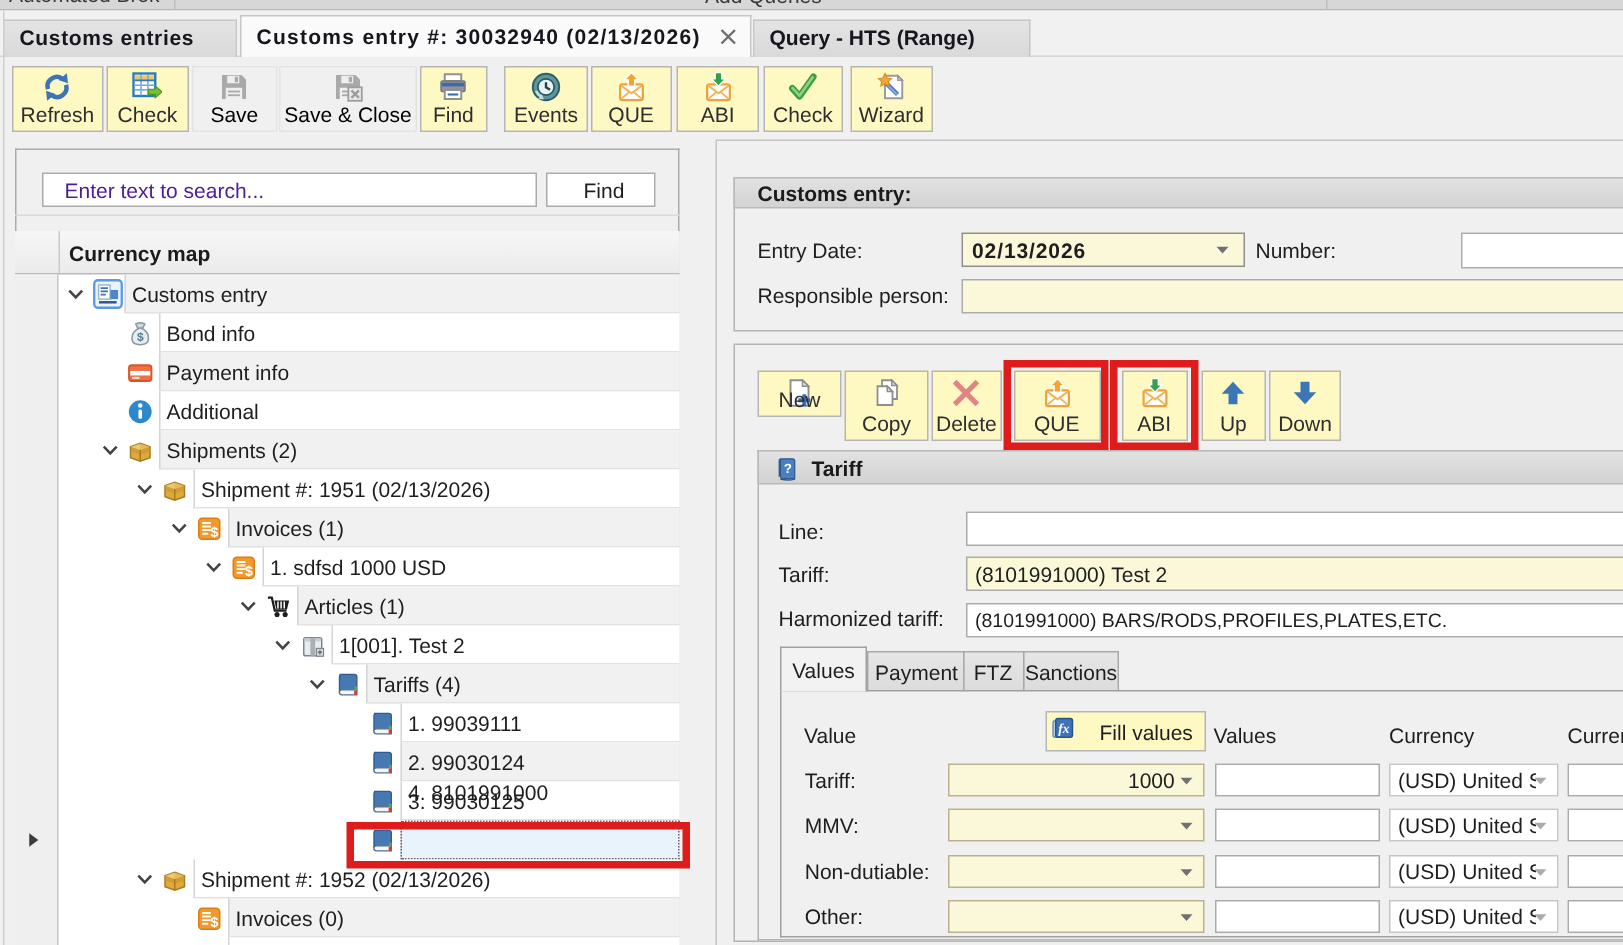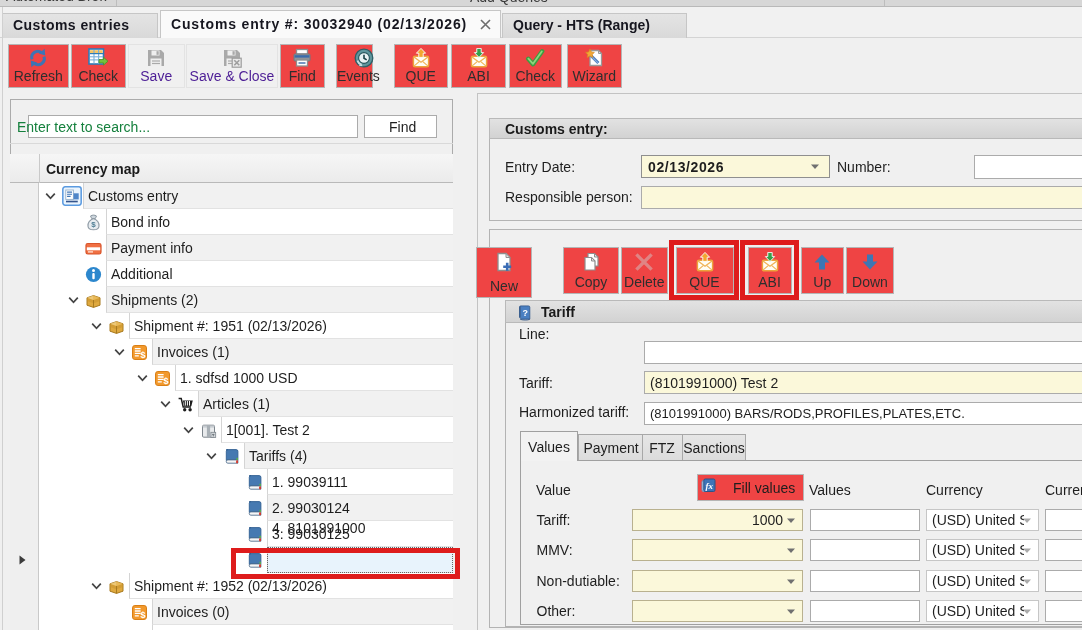"Refresh" .btn { background: #ef4444 -> #fef9c3 }
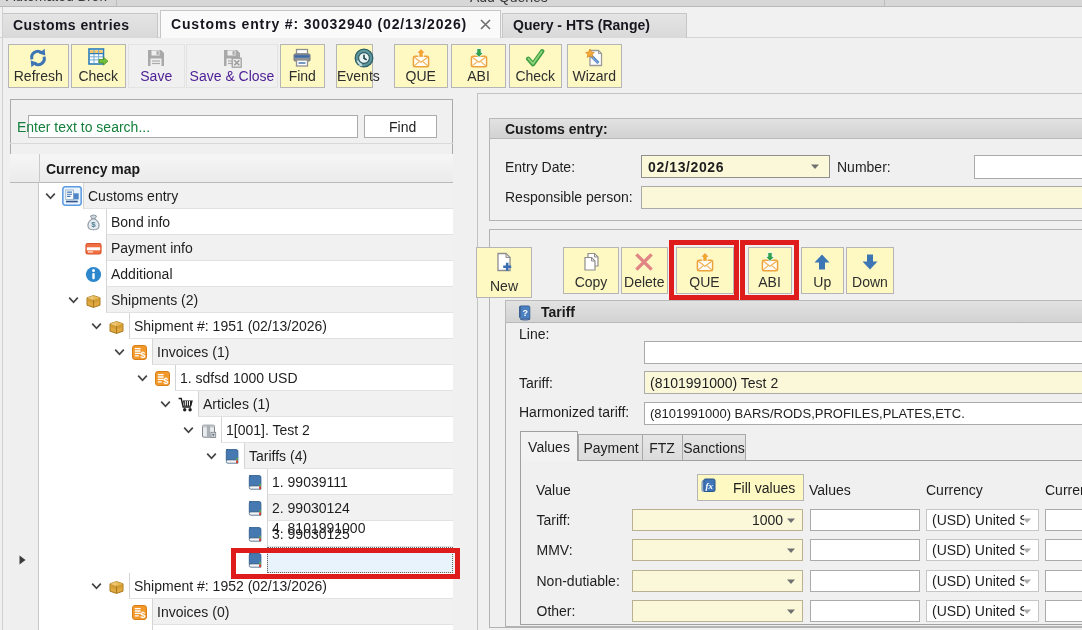"Save" .dbtn { color: #4c1d95 -> #000000 }
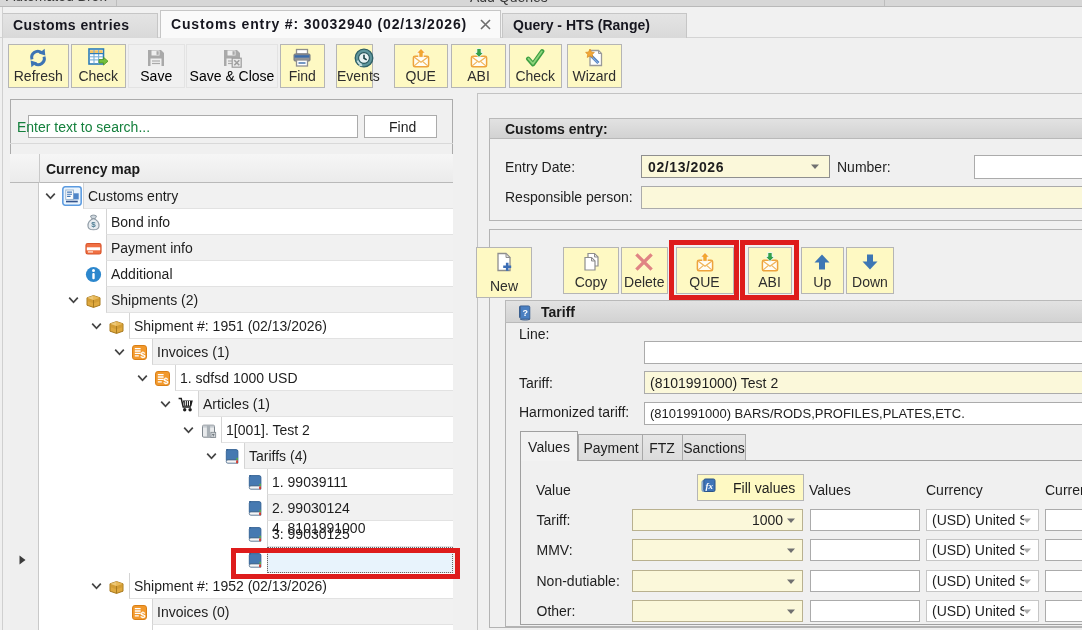"Events" div.btn { width: 37px -> 56px }
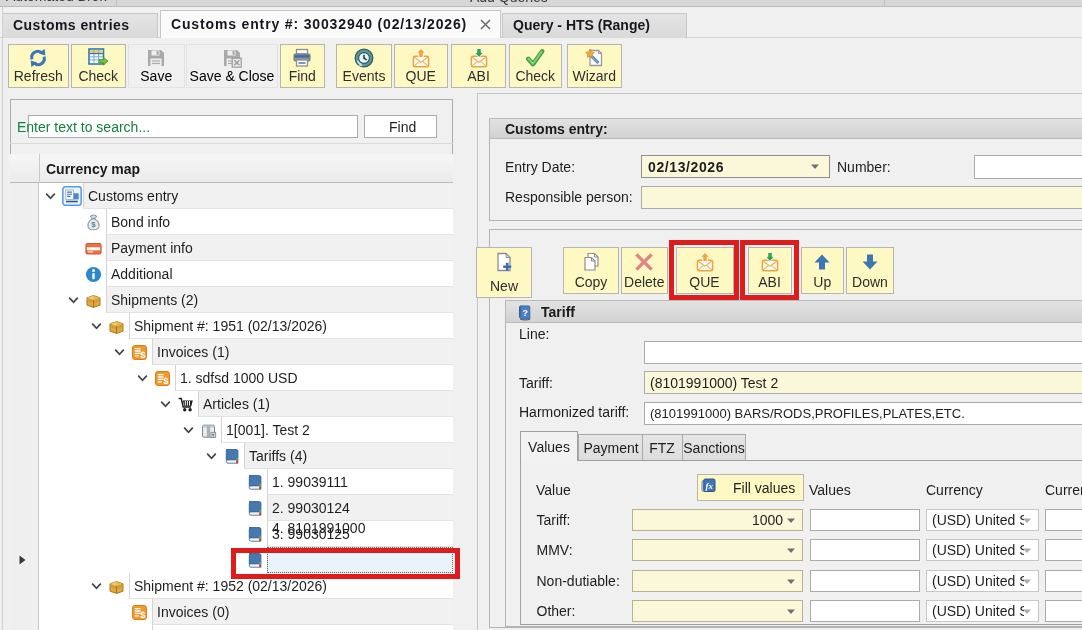"Enter text to search..." div.lbl { color: #15803d -> #4c1d95; left: 17px -> 43px }
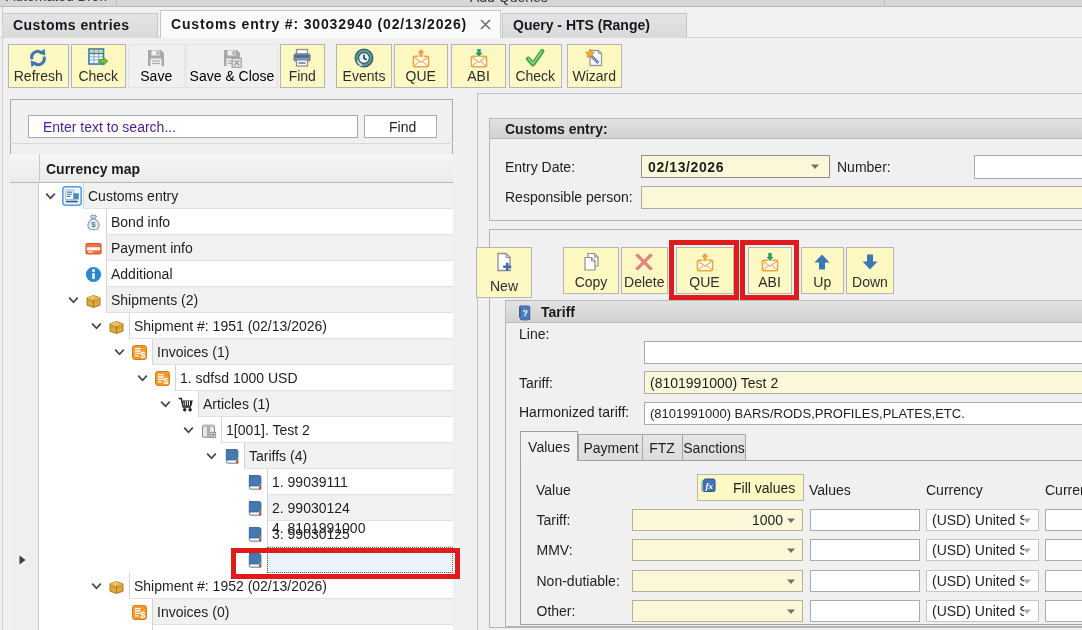"New" div.btn { height: 51px -> 31px; left: 476px -> 505px }
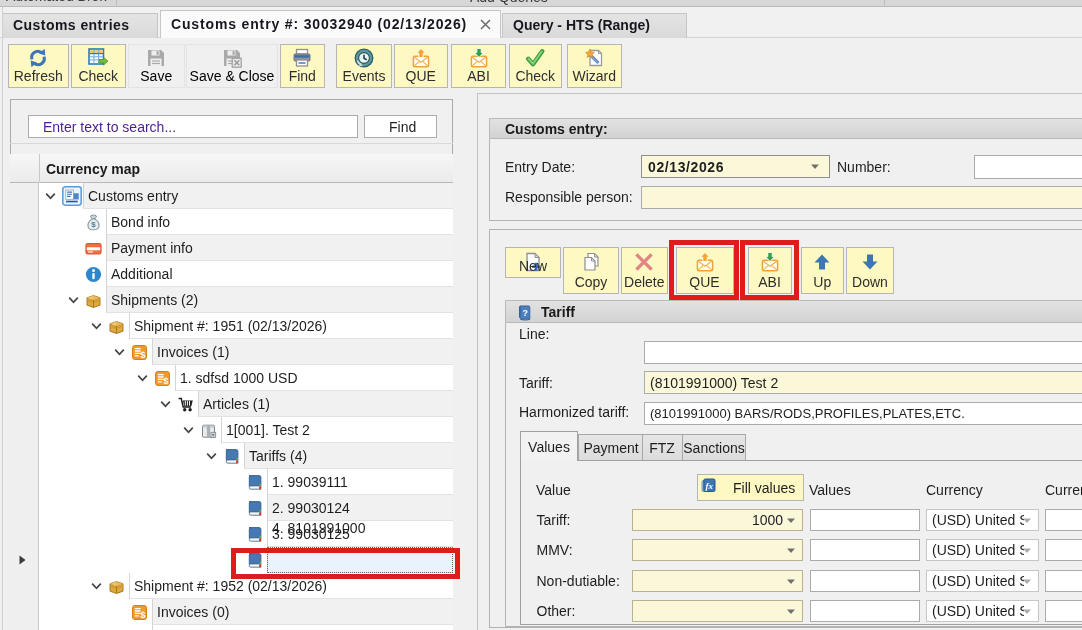"Line:" div.lbl { top: 334px -> 354px }
